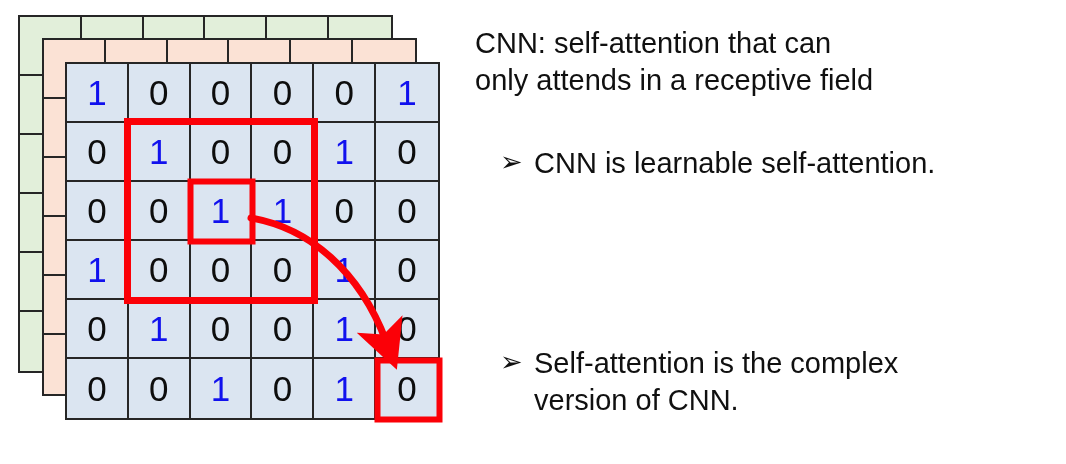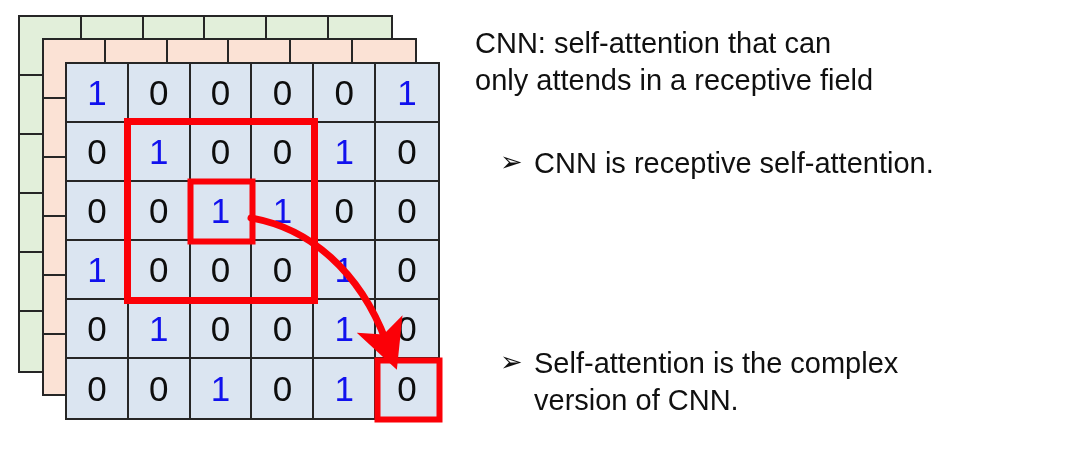"CNN is receptive self-attention." span.btext { text: receptive -> learnable }
